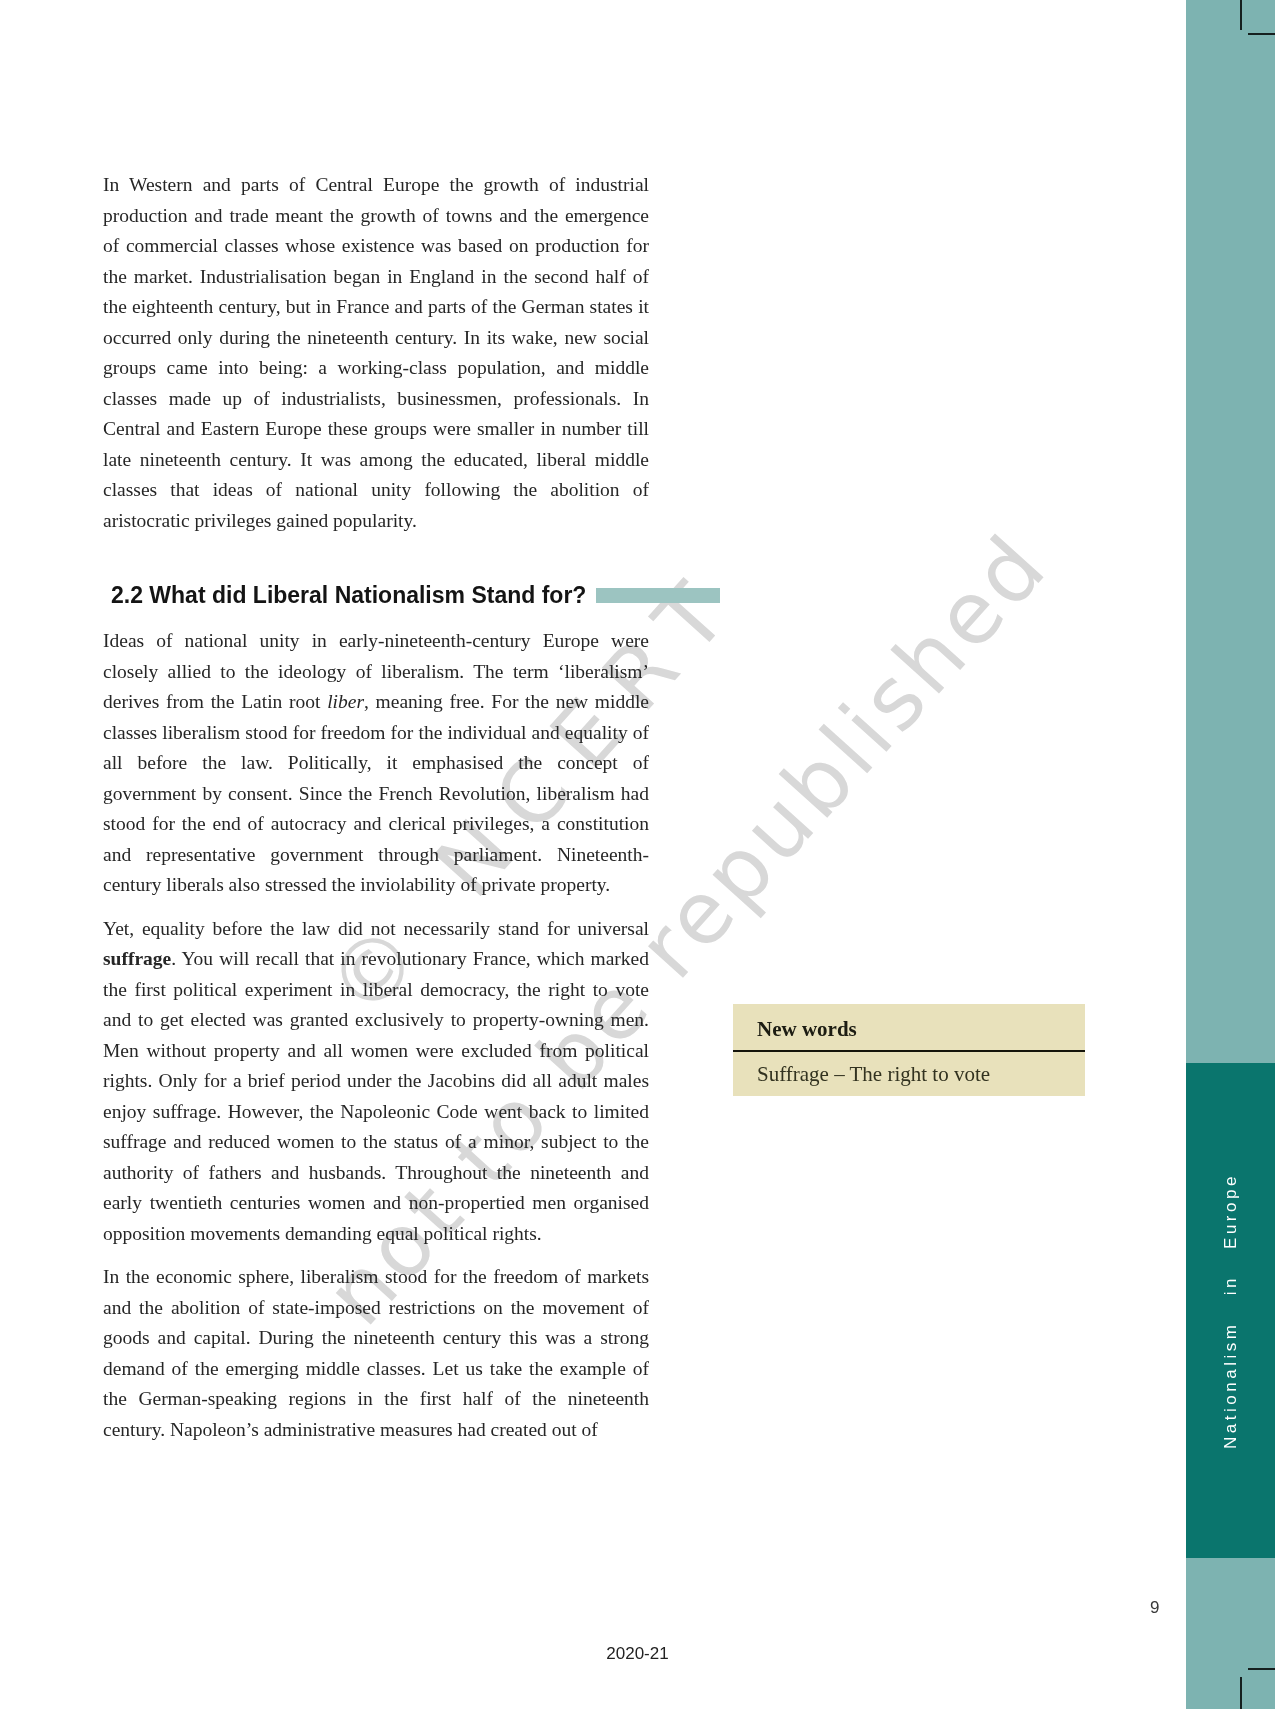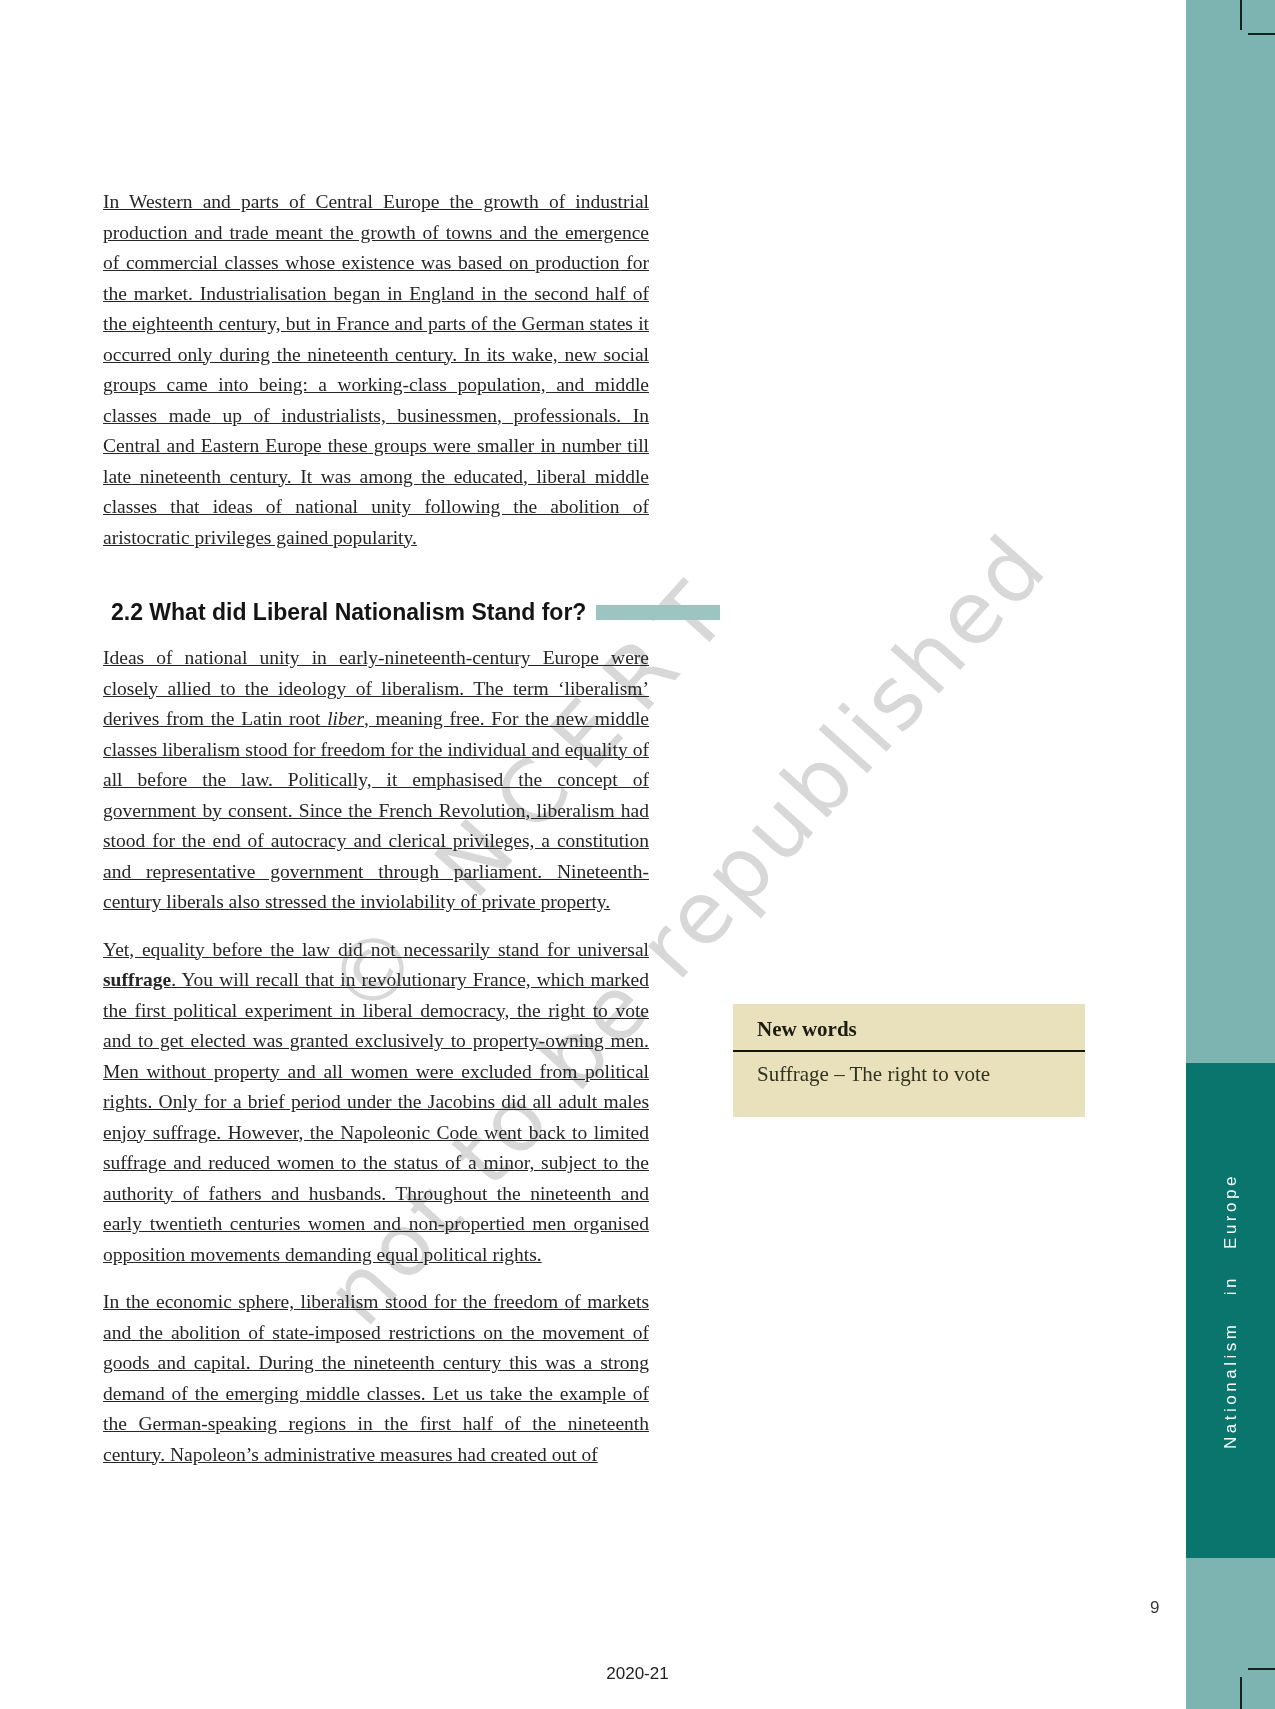"In Western and parts of" .main p { margin: 17px 0 13px 0 -> 0 0 13px 0; text-decoration: underline -> none }
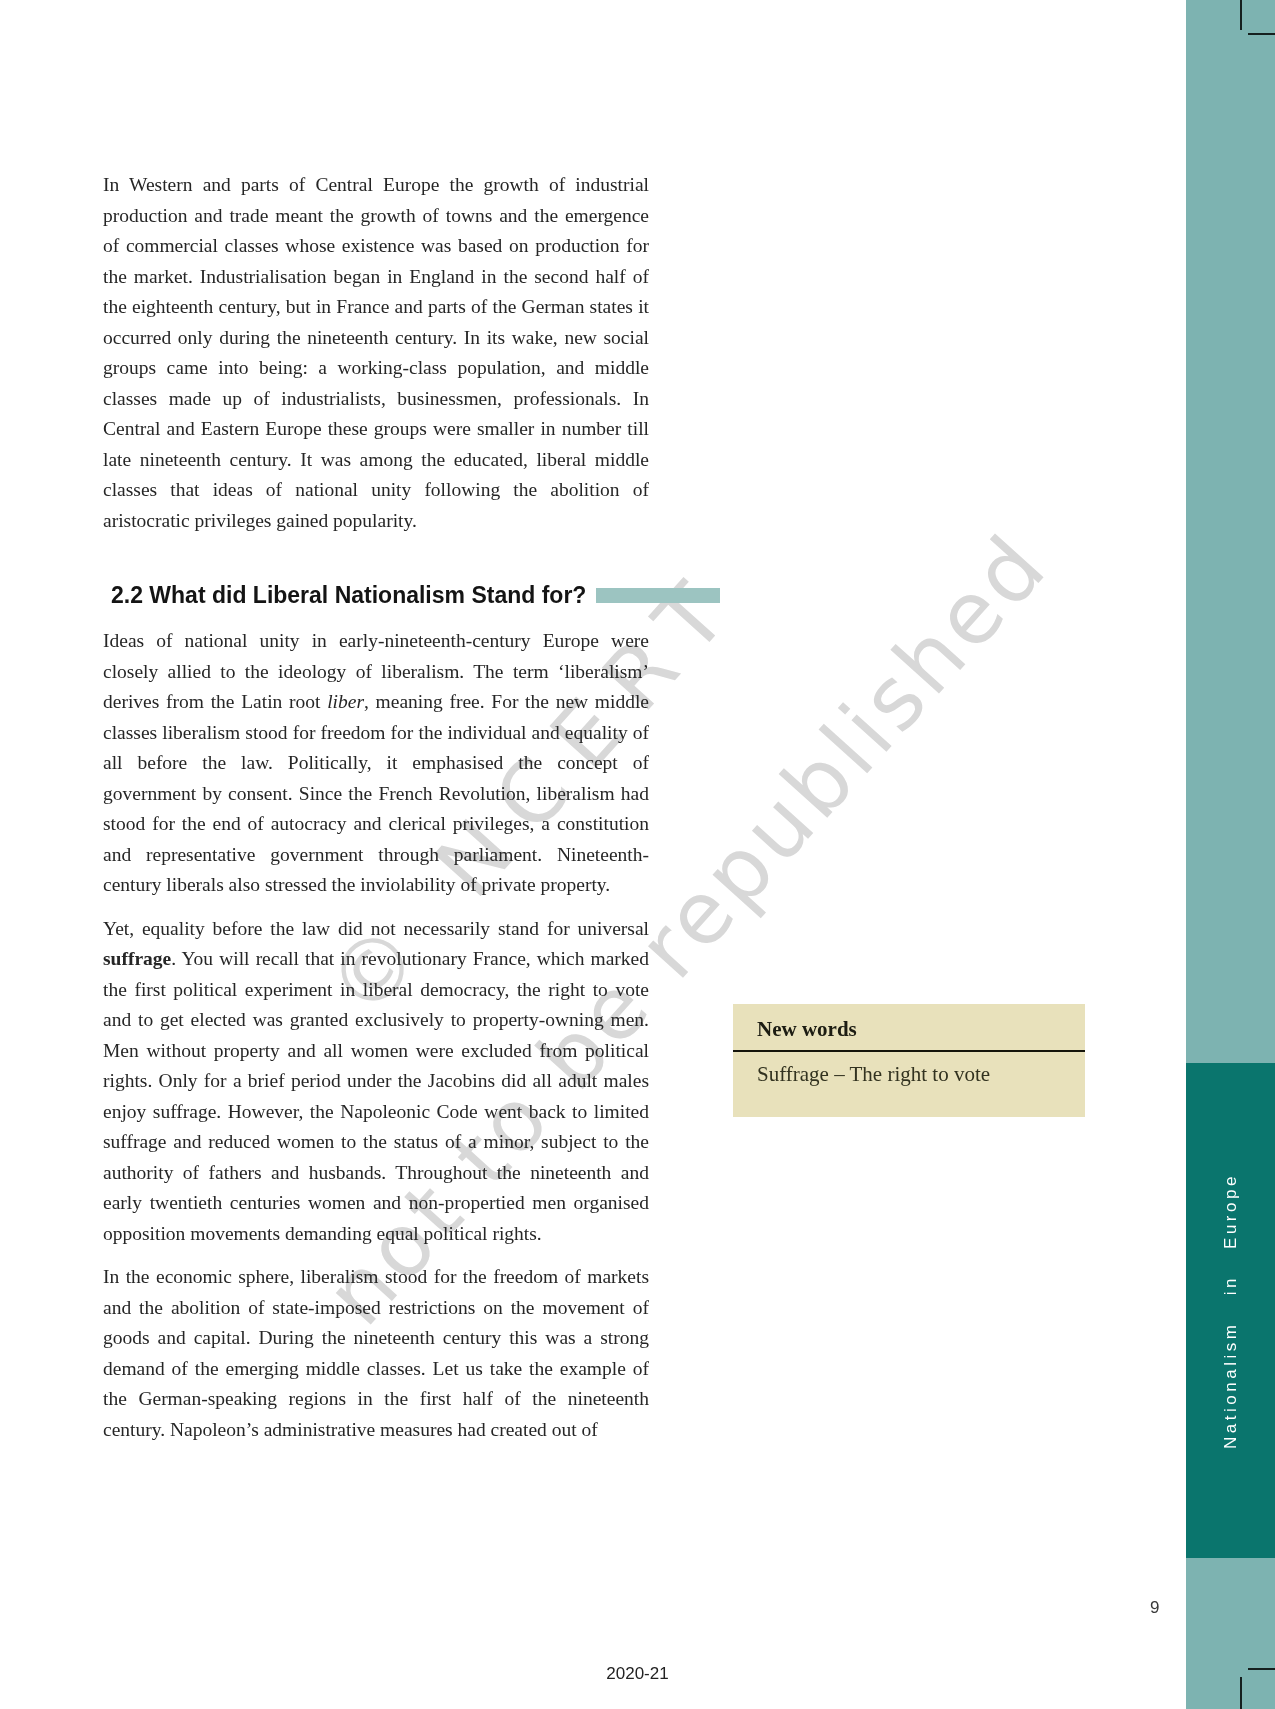"Suffrage – The right to" .new-words-entry { padding: 10px 24px 30px 24px -> 10px 24px 9px 24px }
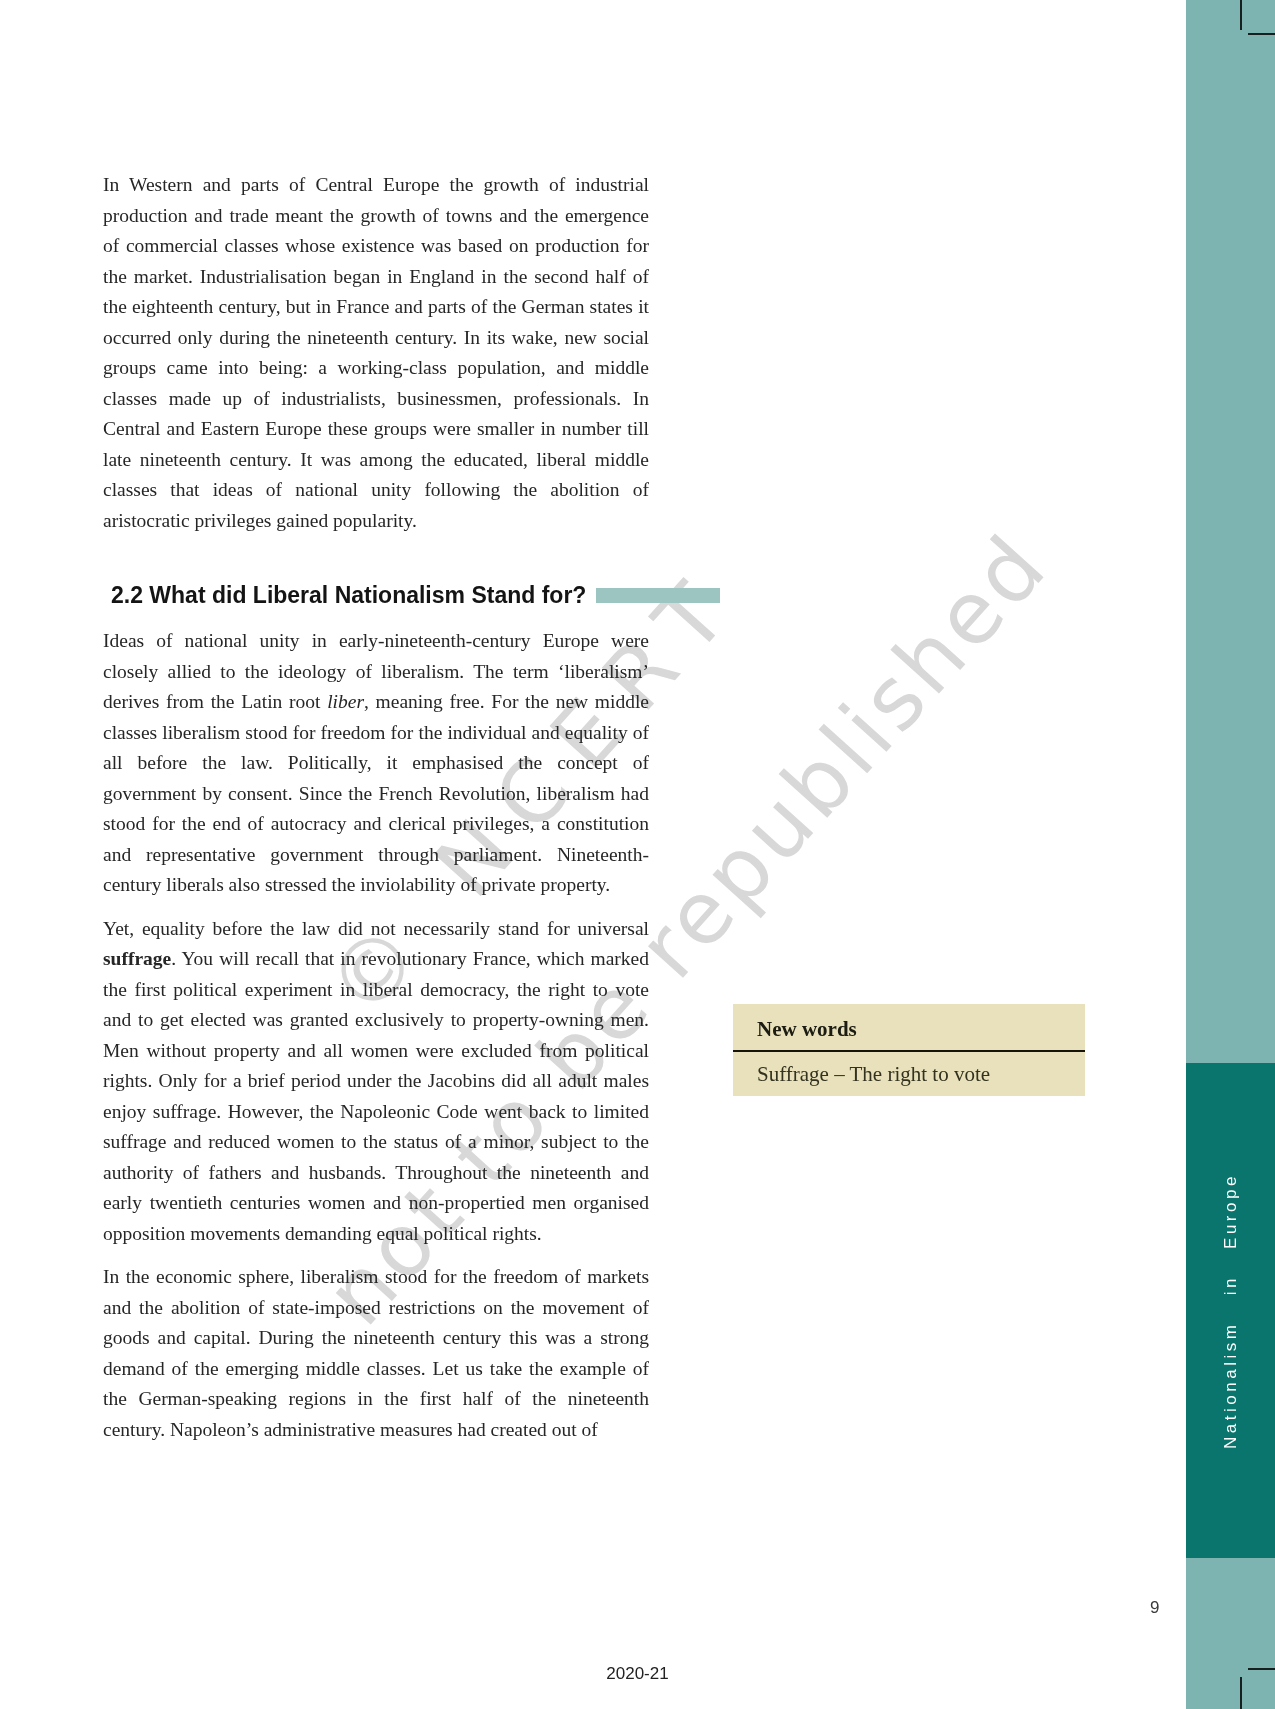"2020-21" .footer-edition { margin-top: 20px -> none }
